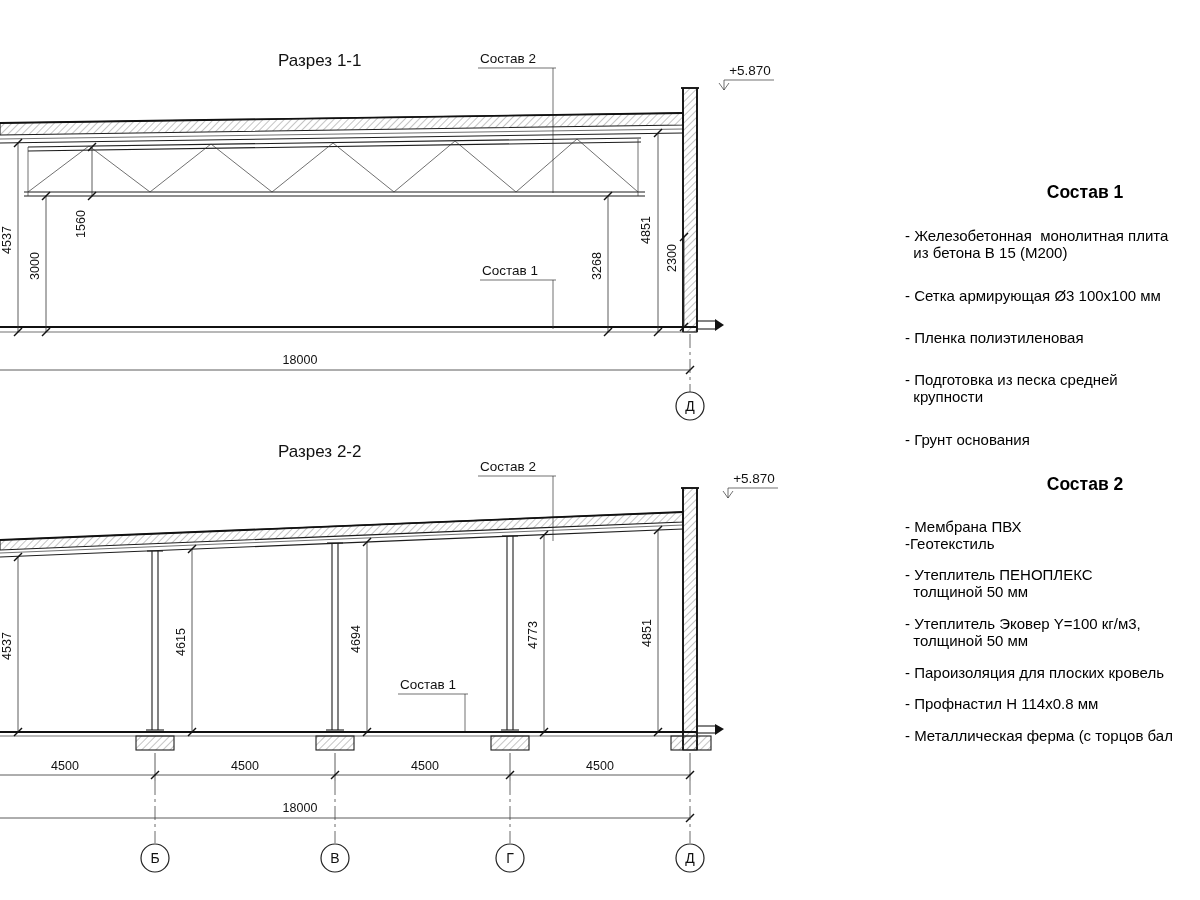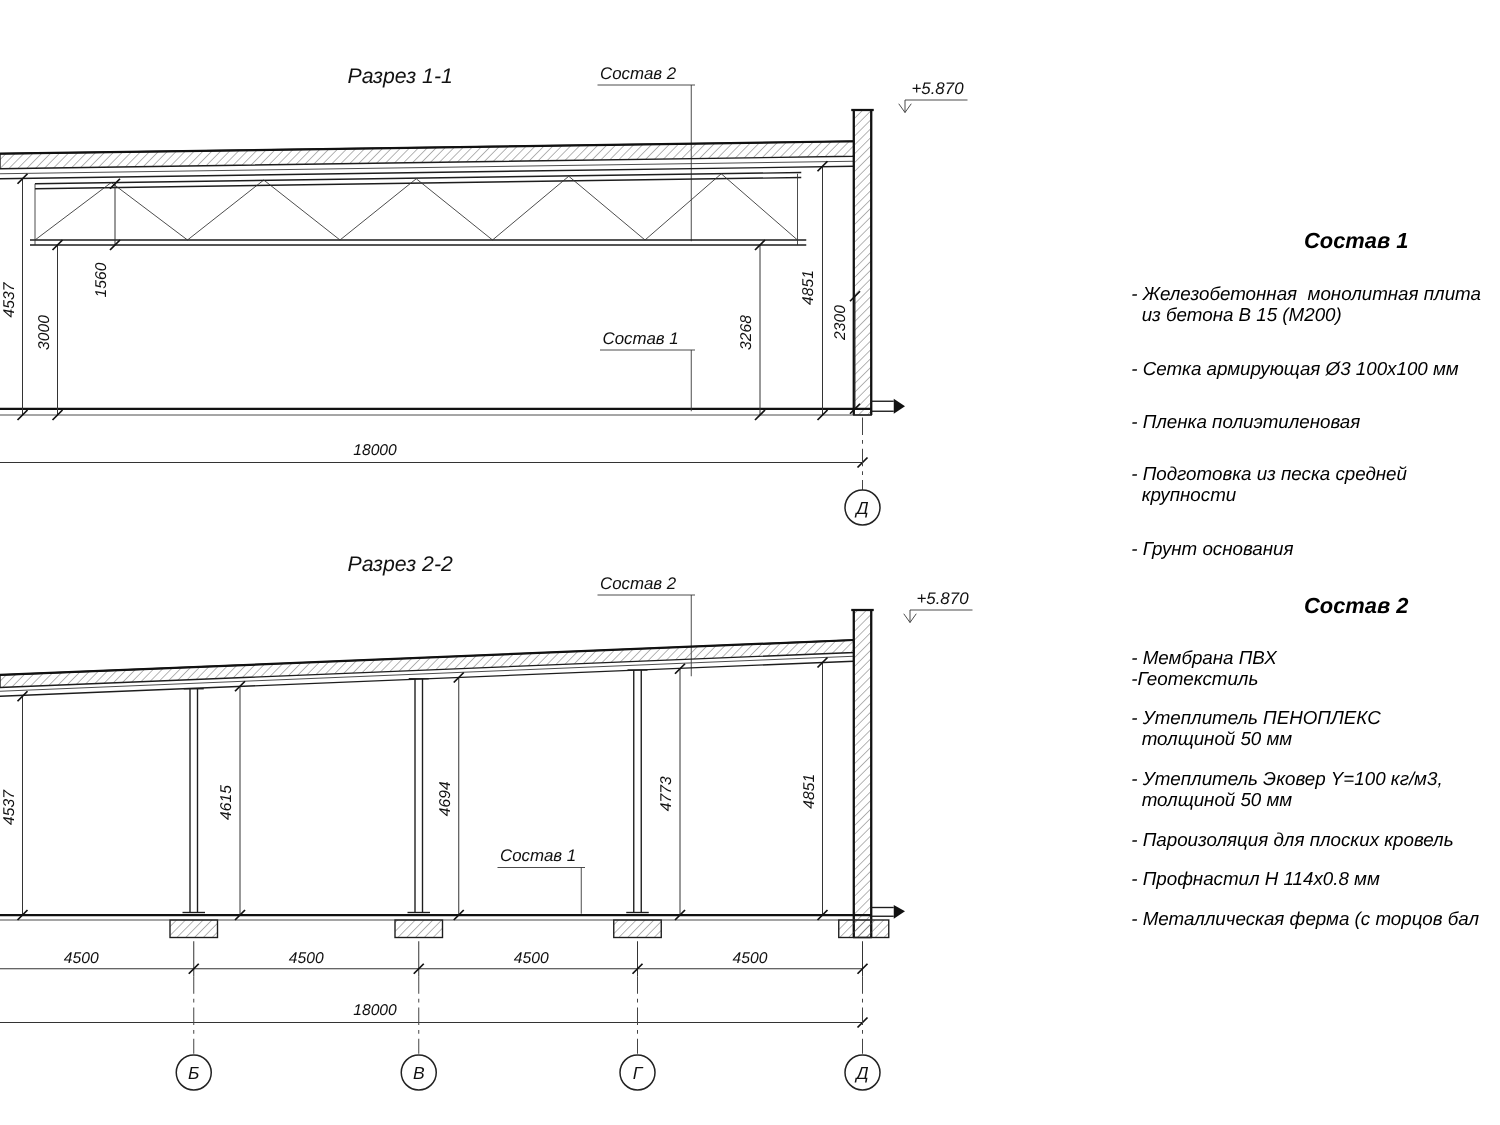"Разрез 1-1" #page { font-style: italic -> none }
